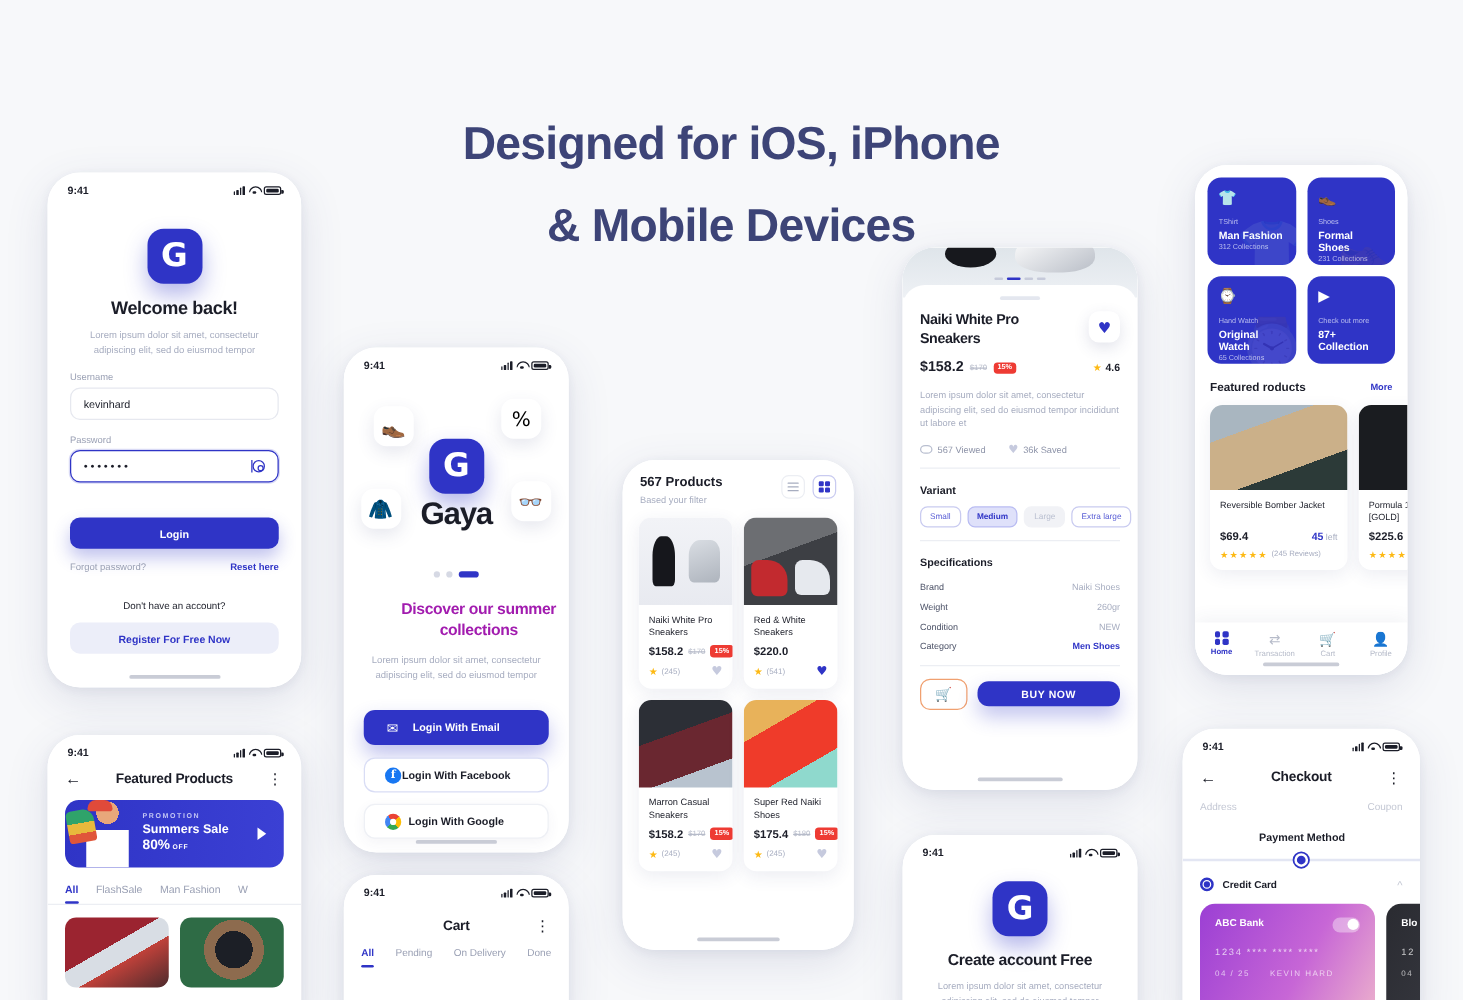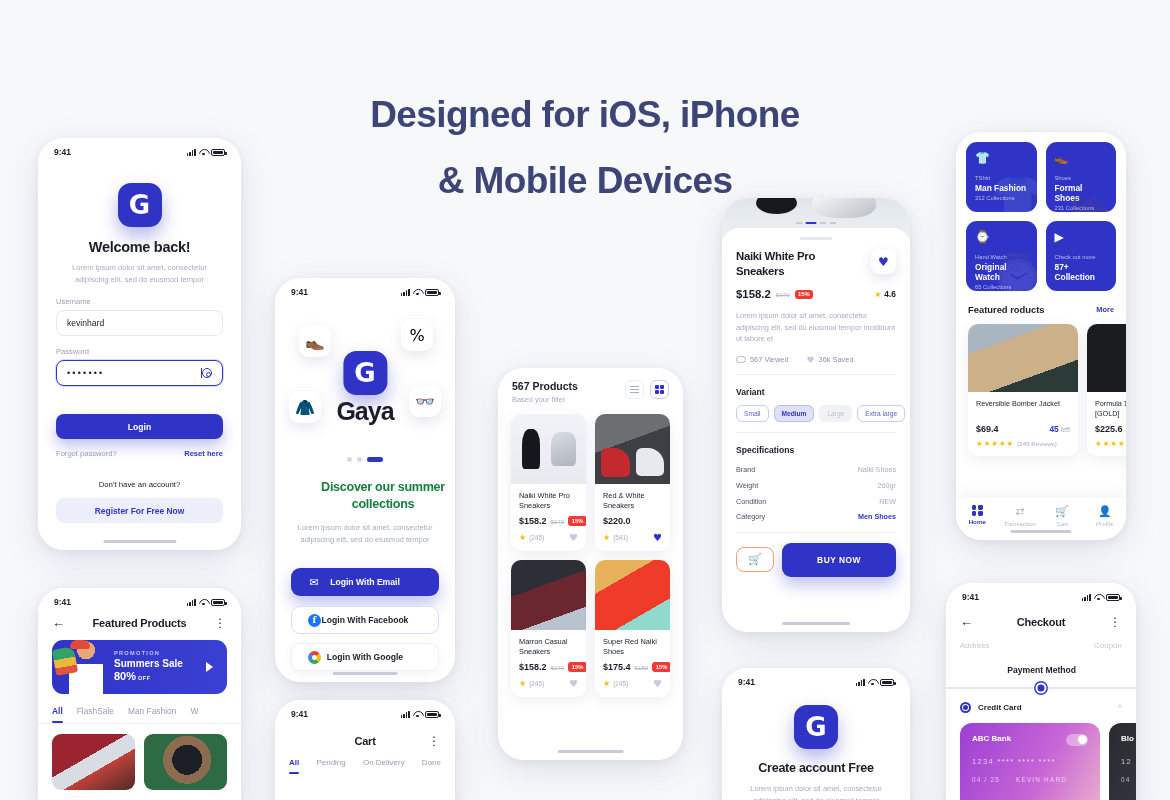"Discover our summer collections" #p3 .h2 { color: #15803d -> #a21caf }
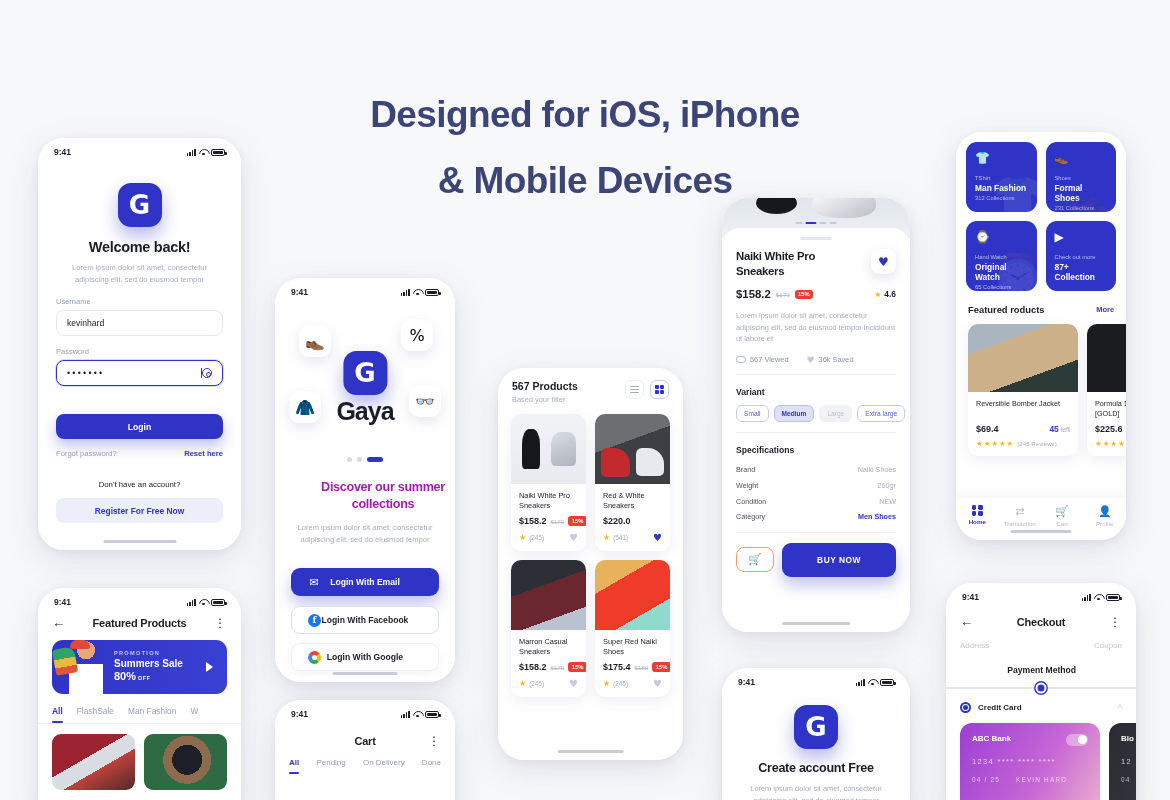"BUY NOW" .buybtn { height: 34px -> 20px }
